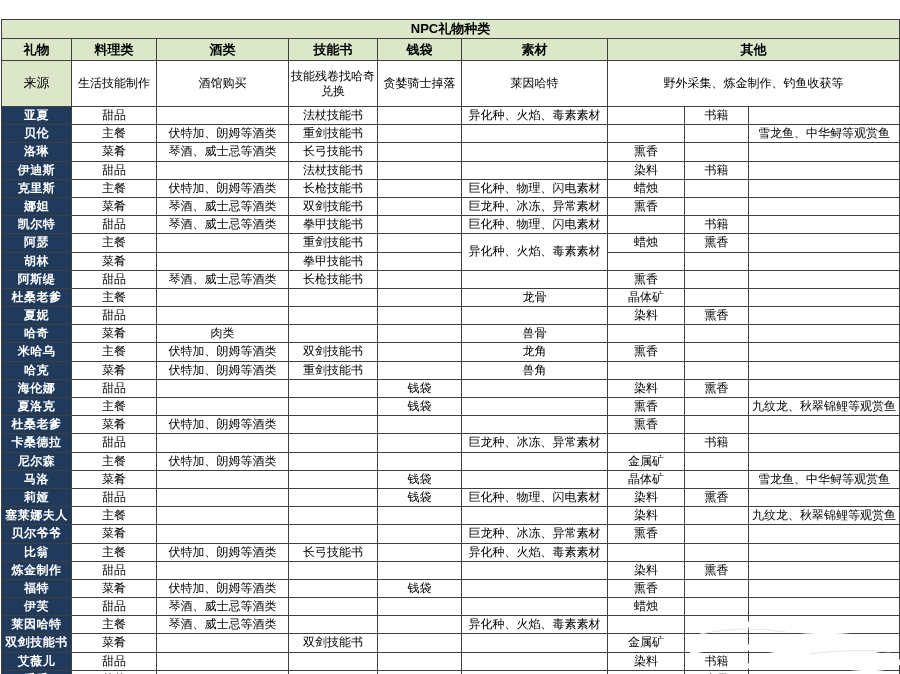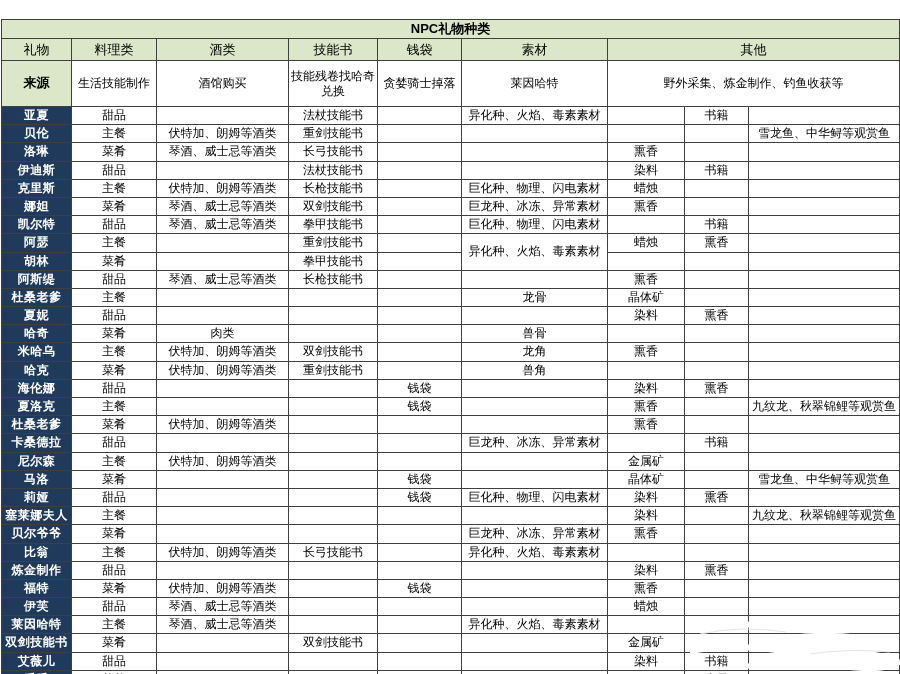"礼物" tr.header-row th { font-weight: normal -> bold }
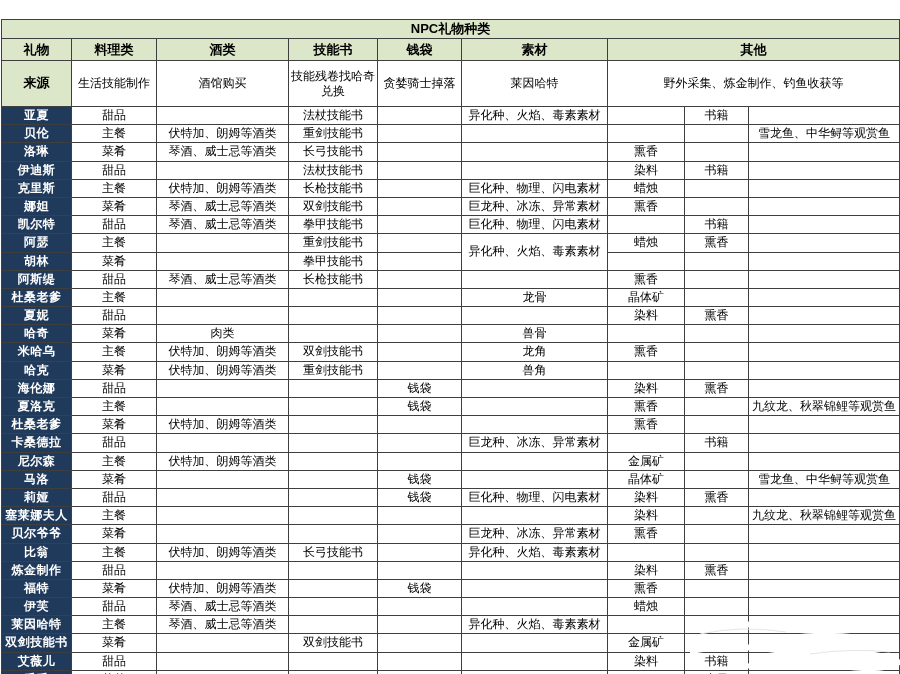"来源" tr.source-row td.source-label { font-weight: bold -> normal }
